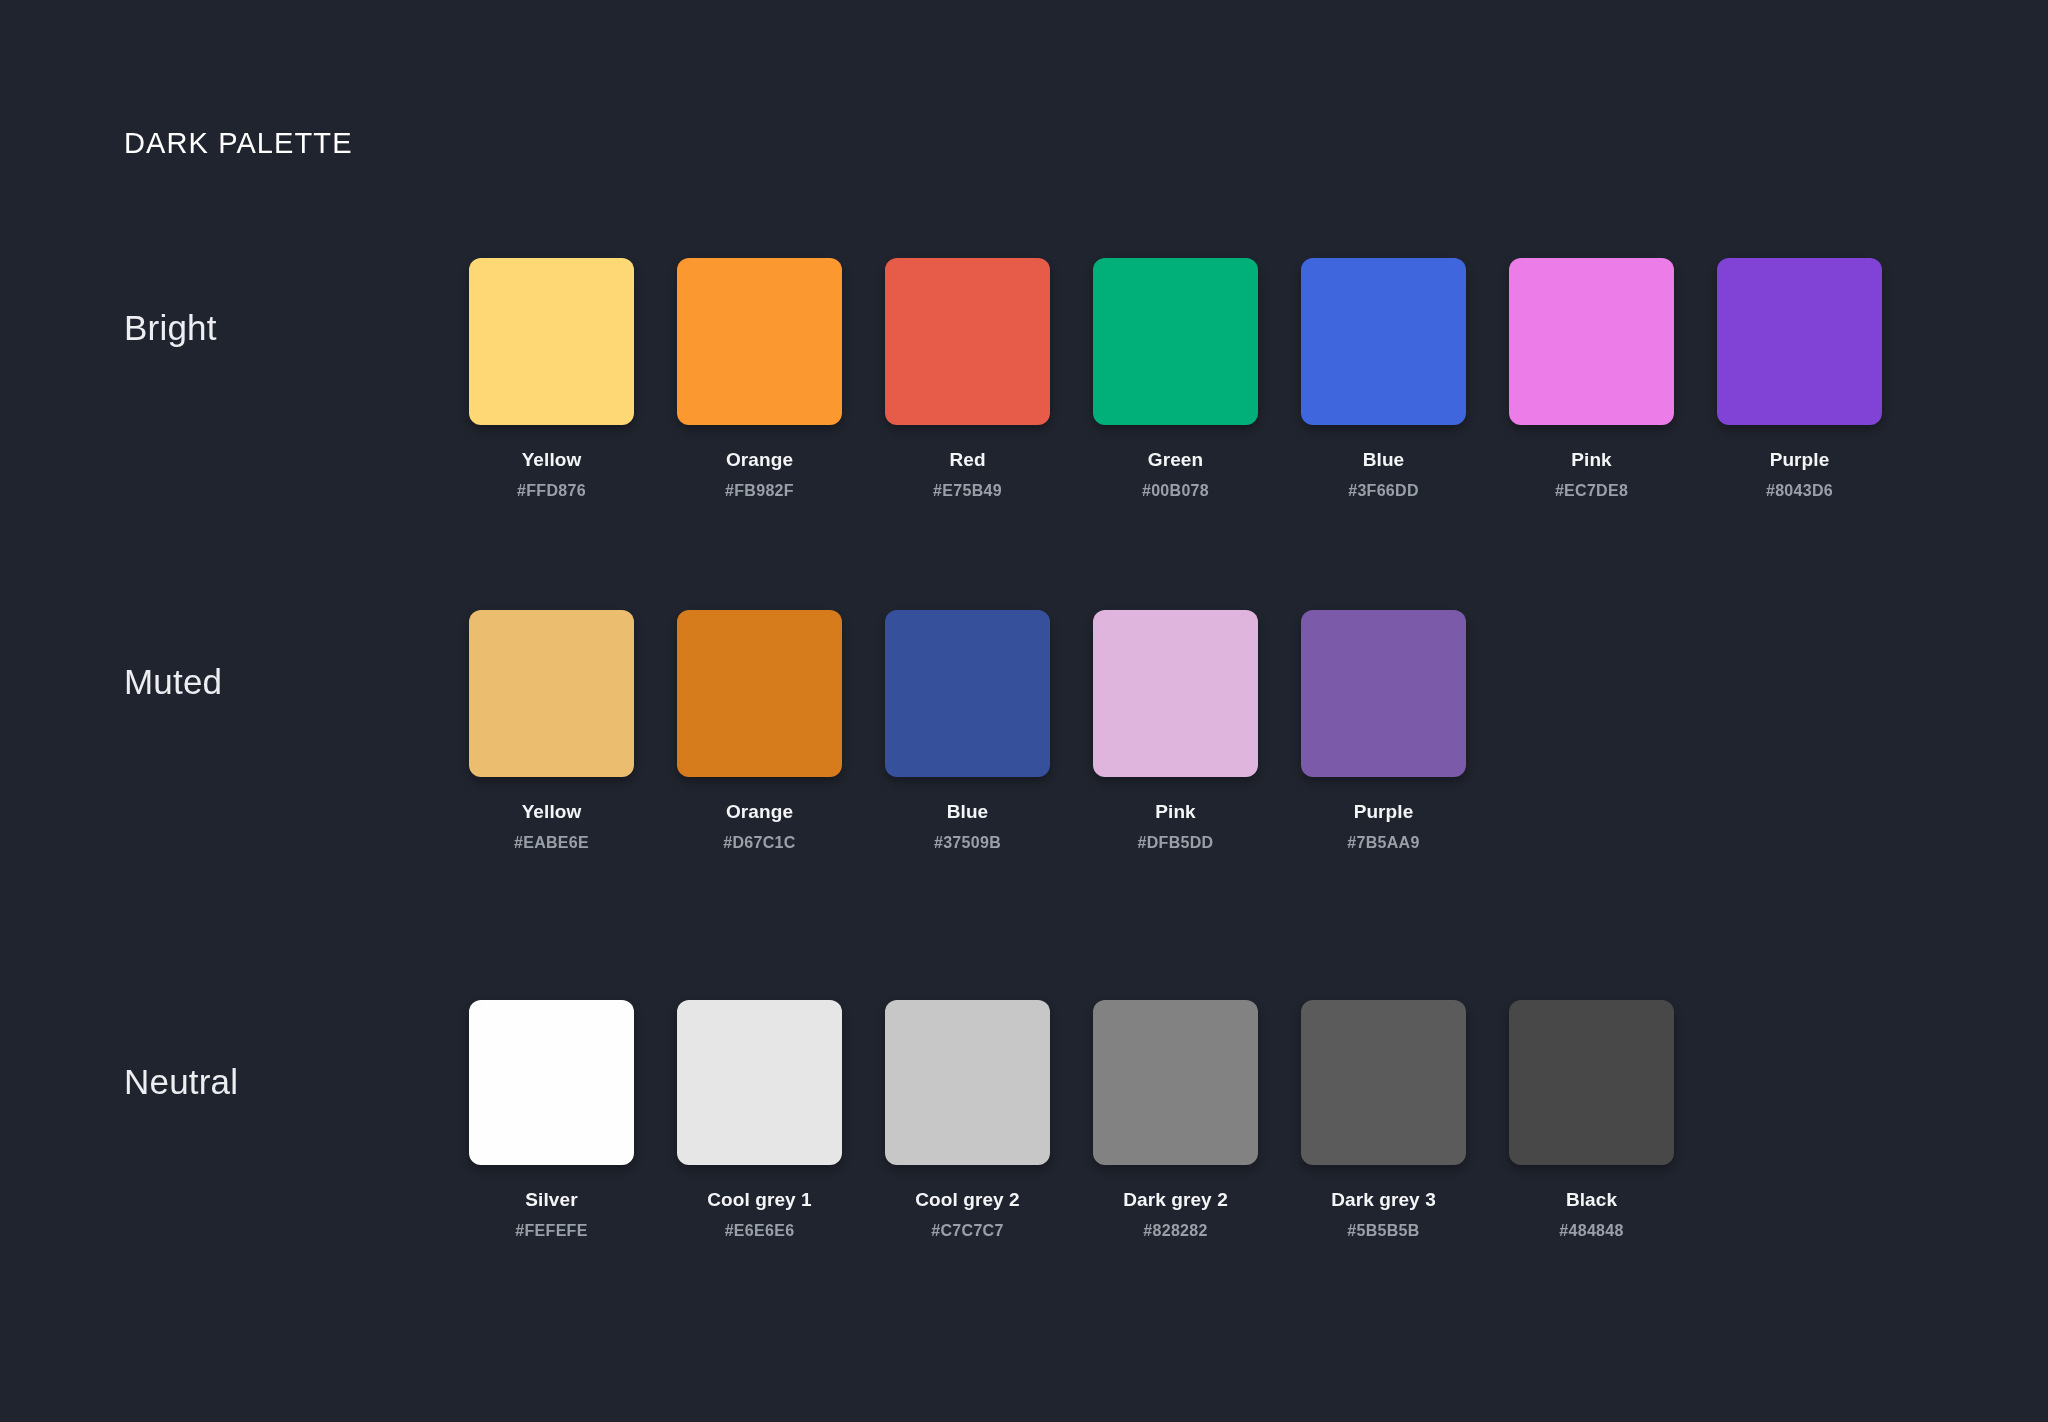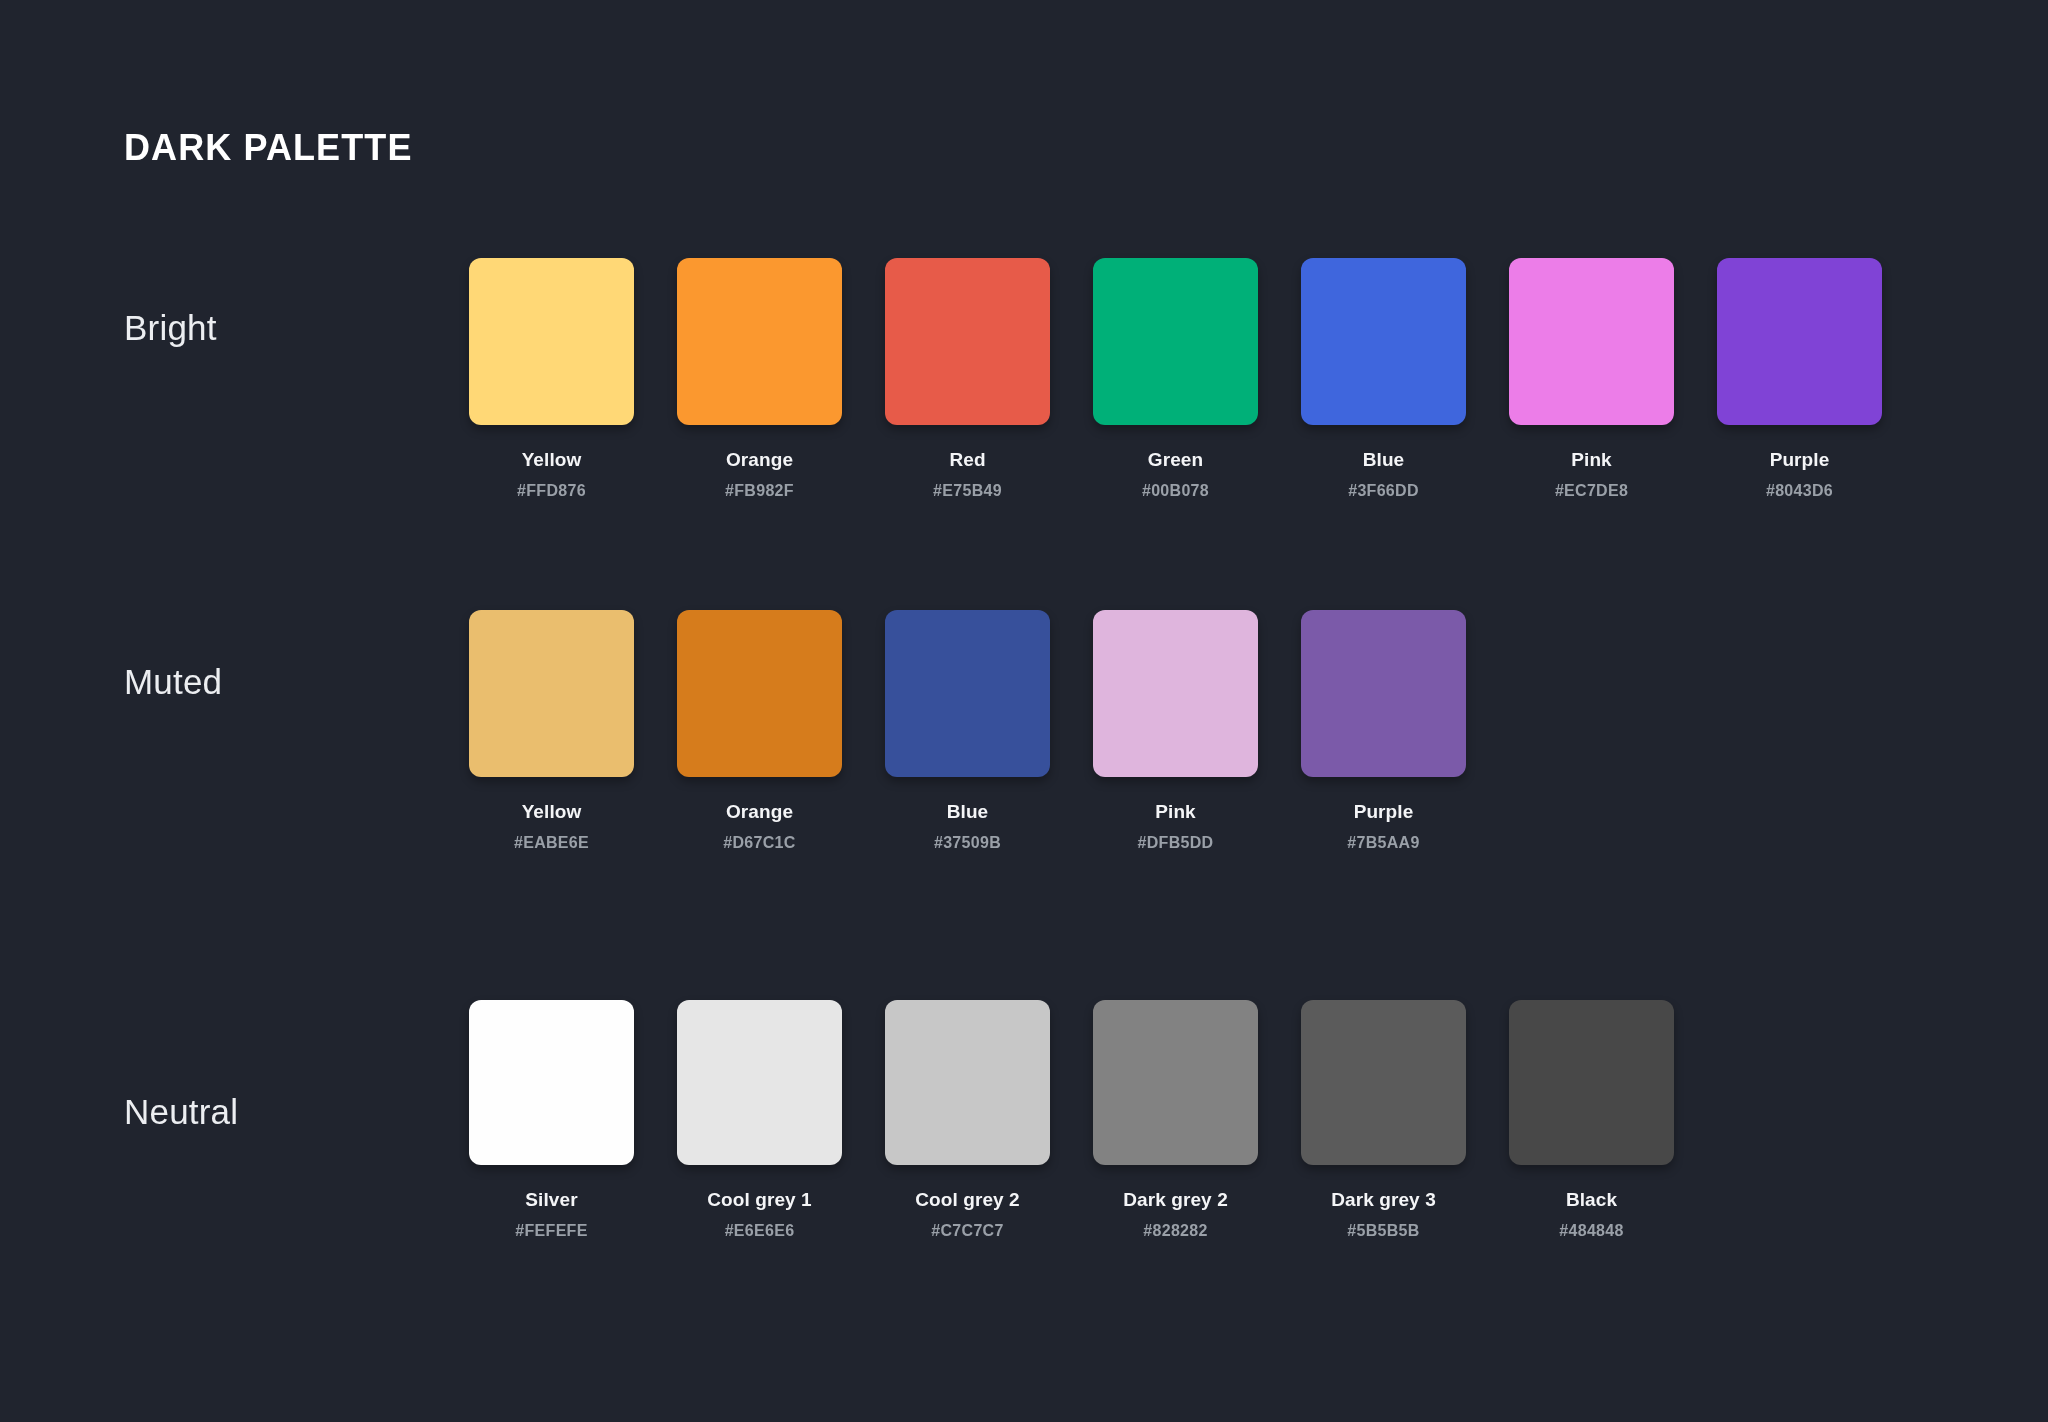"DARK PALETTE" #page-title { font-size: 36px -> 29px; font-weight: bold -> normal }
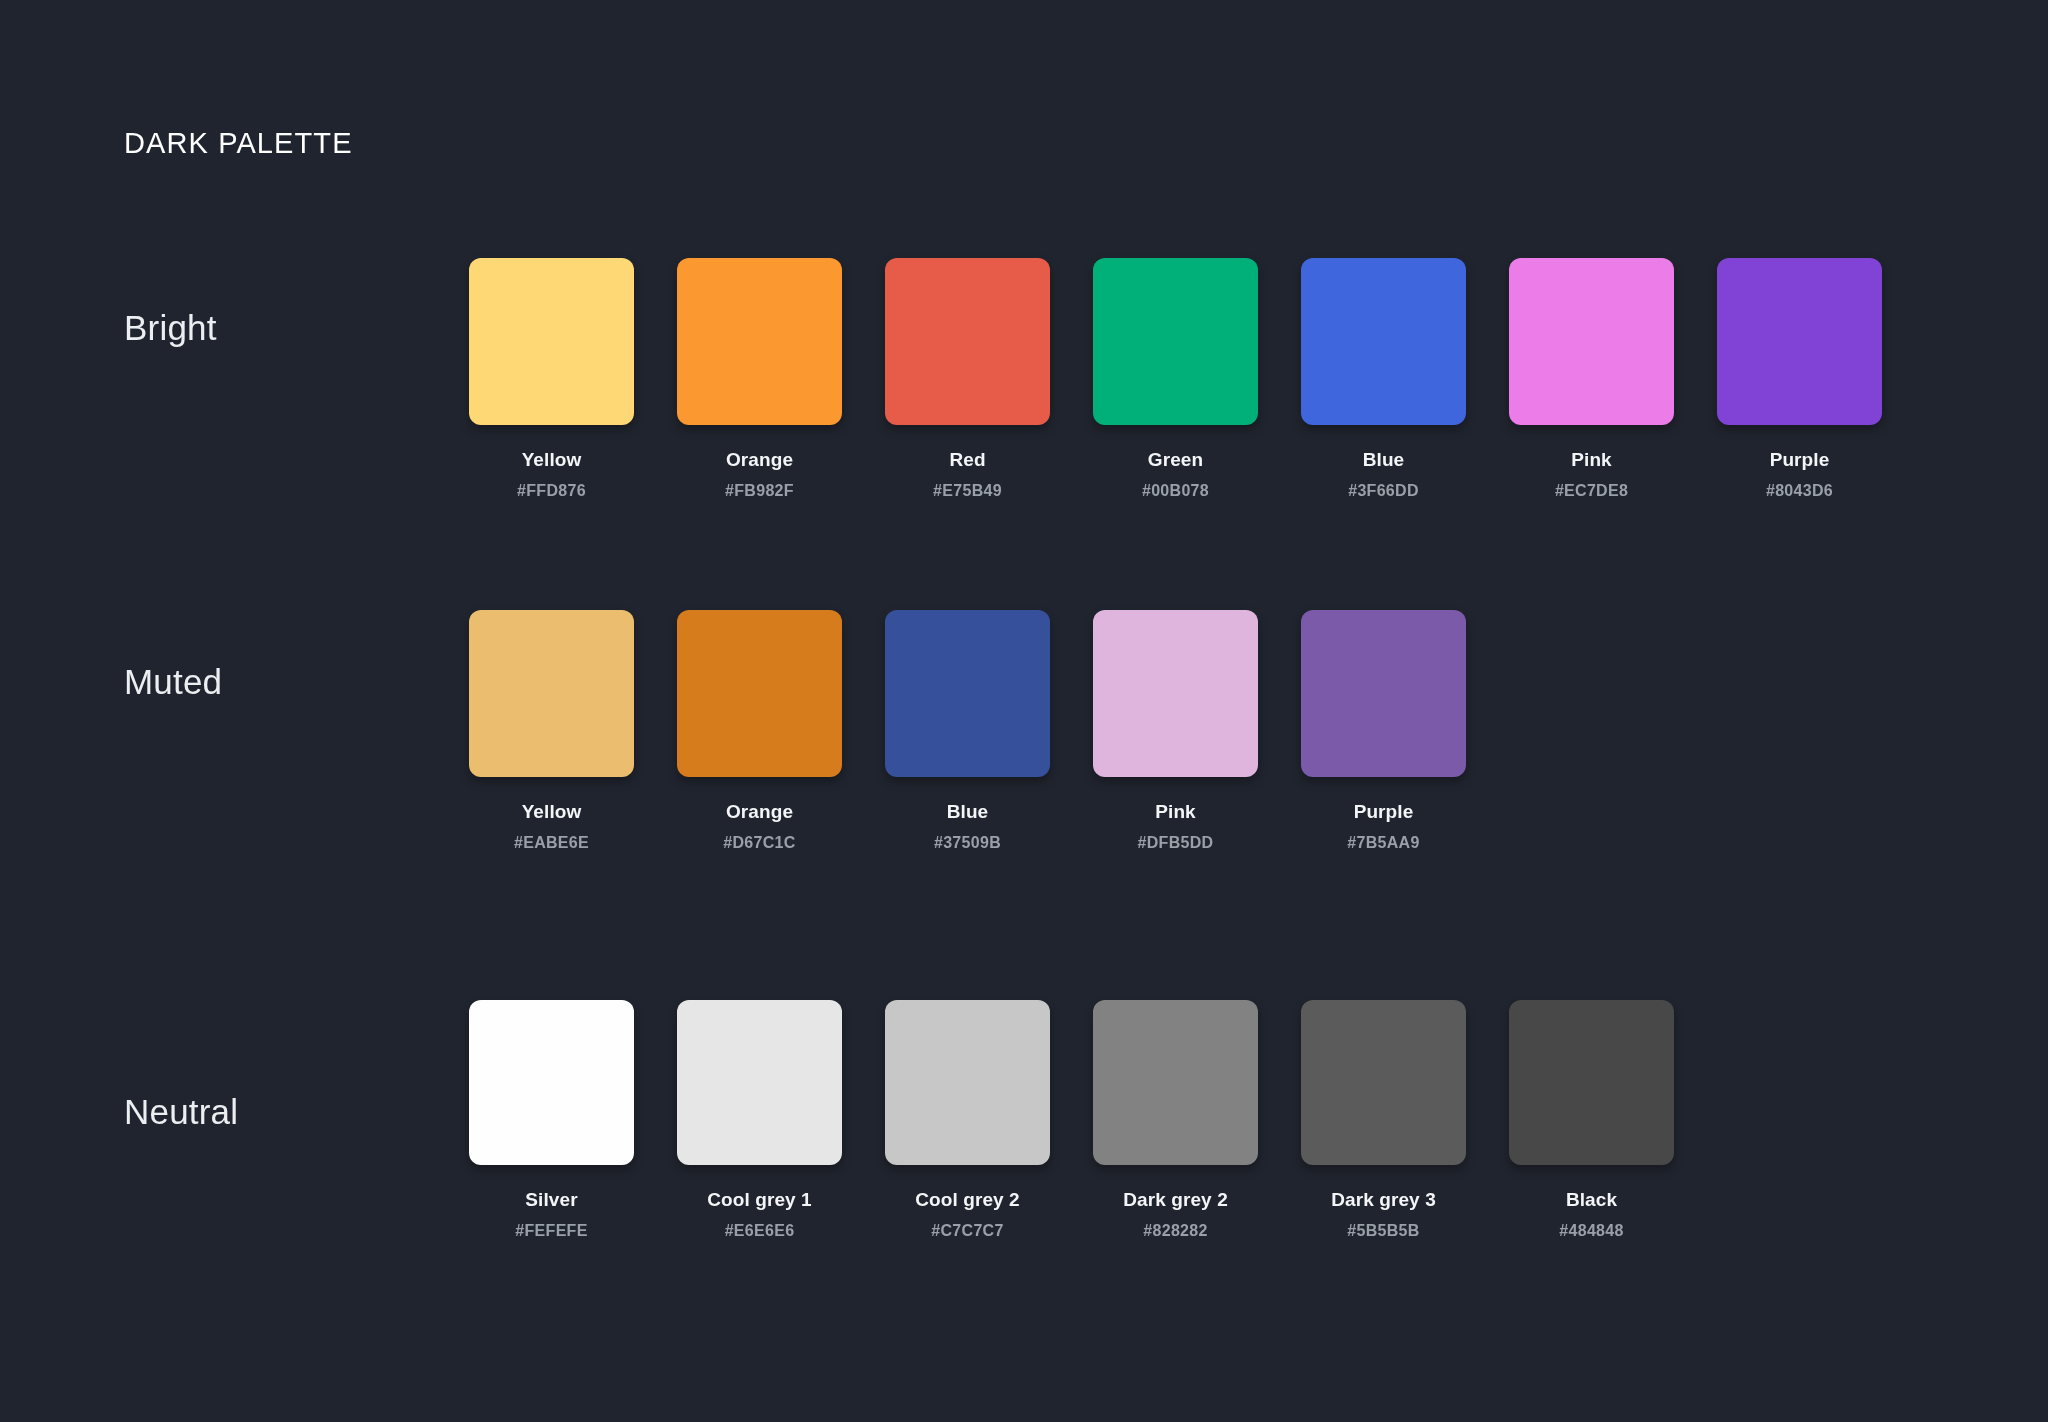"Neutral" #row-neutral .row-label { margin-top: 30px -> none }
